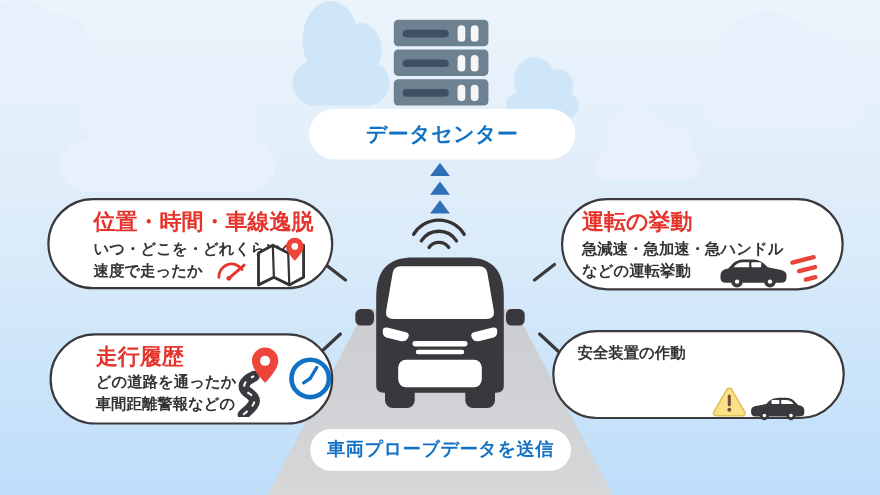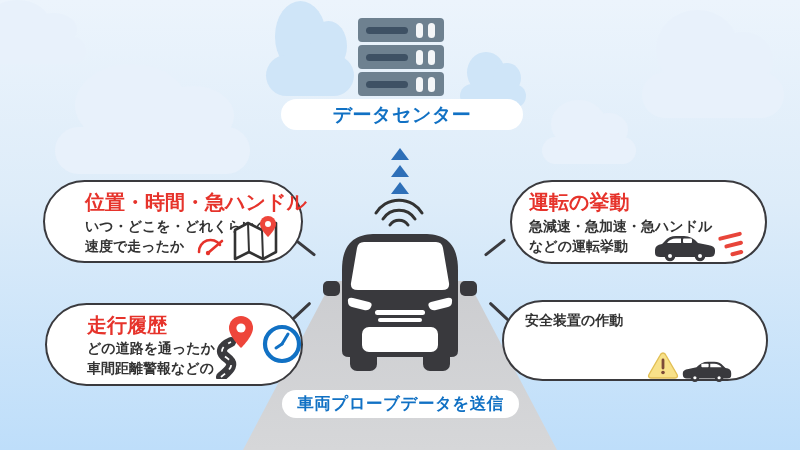"データセンター" .pill.dc { height: 31px -> 46px }
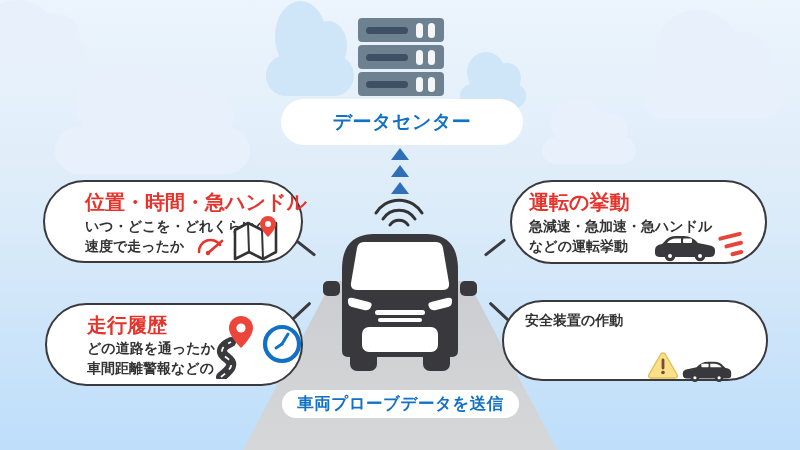"位置・時間・急ハンドル" div.ttl { text: 急ハンドル -> 車線逸脱 }
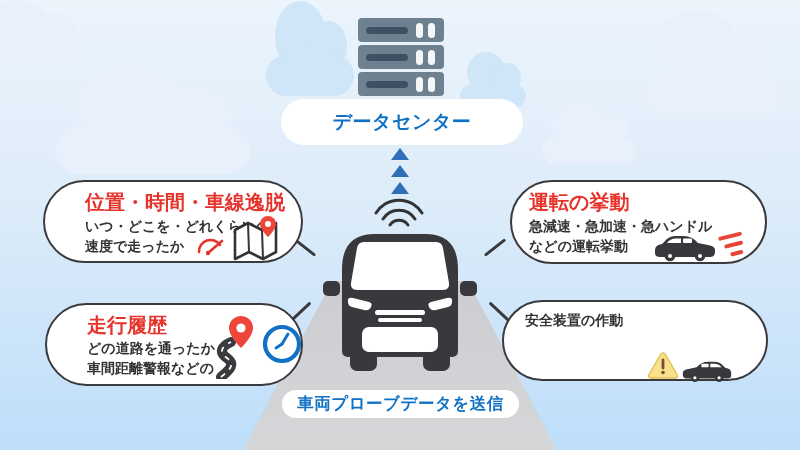"車両プローブデータを送信" .pill.send { height: 28px -> 38px }
